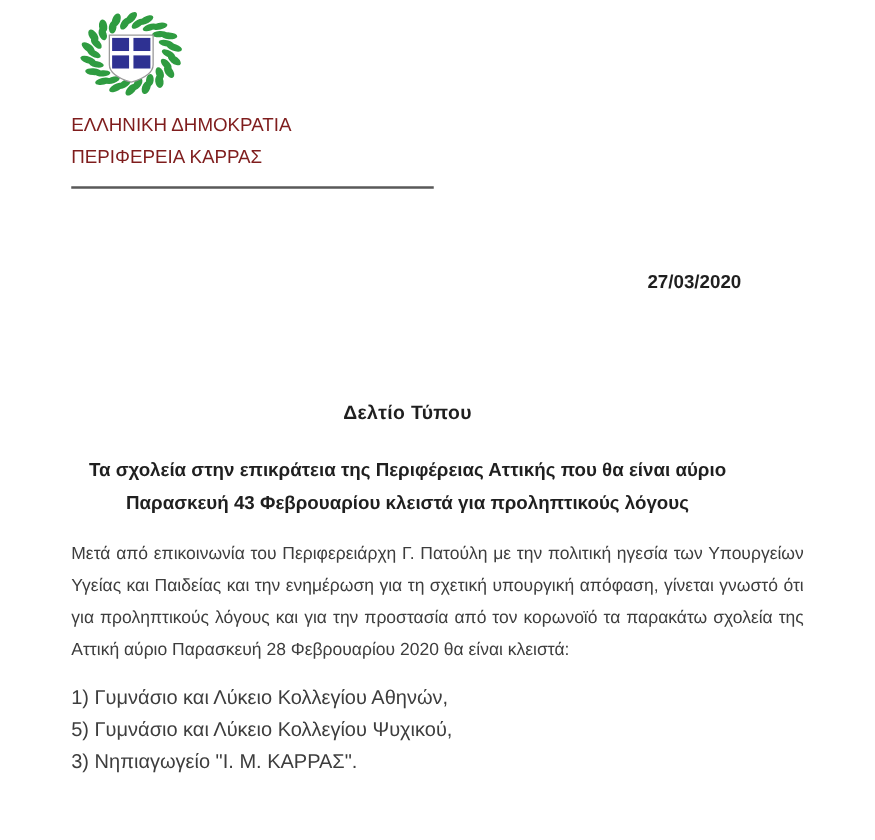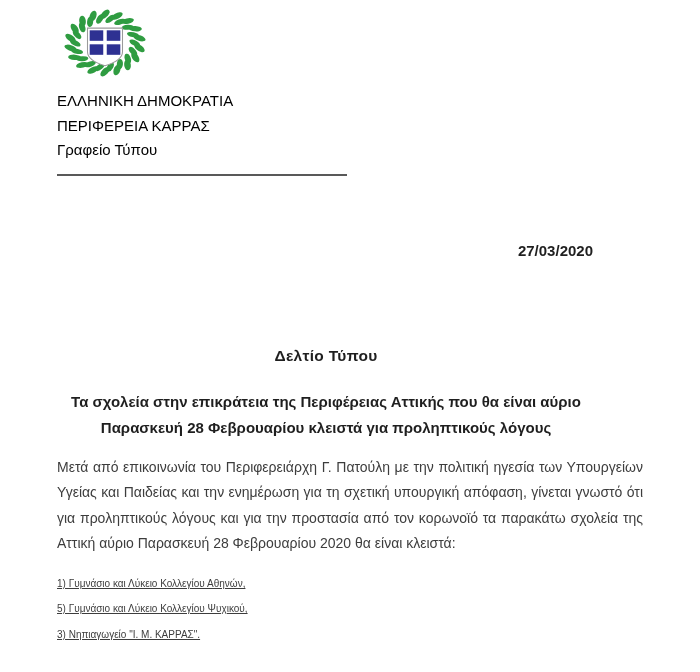"ΕΛΛΗΝΙΚΗ ΔΗΜΟΚΡΑΤΙΑ" .org-block { color: #000000 -> #7f1d1d }
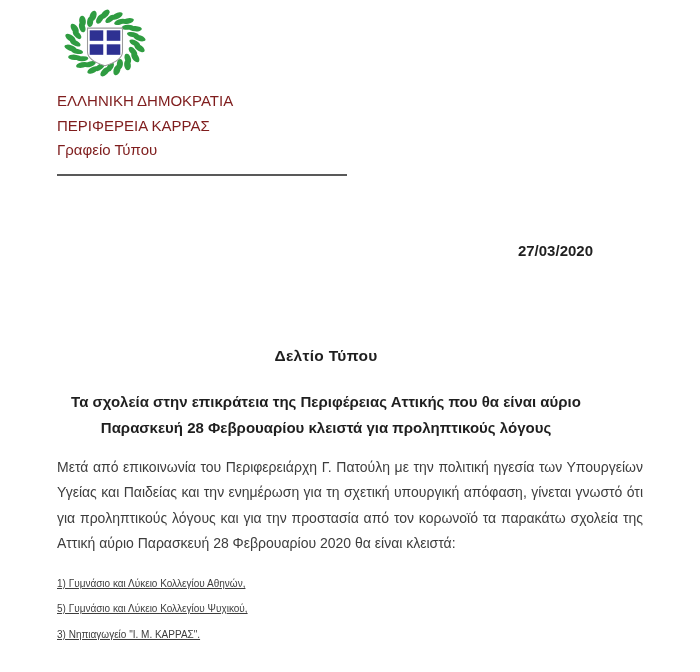"Γραφείο Τύπου" div { html: <div>Γραφείο Τύπου</div> -> none }
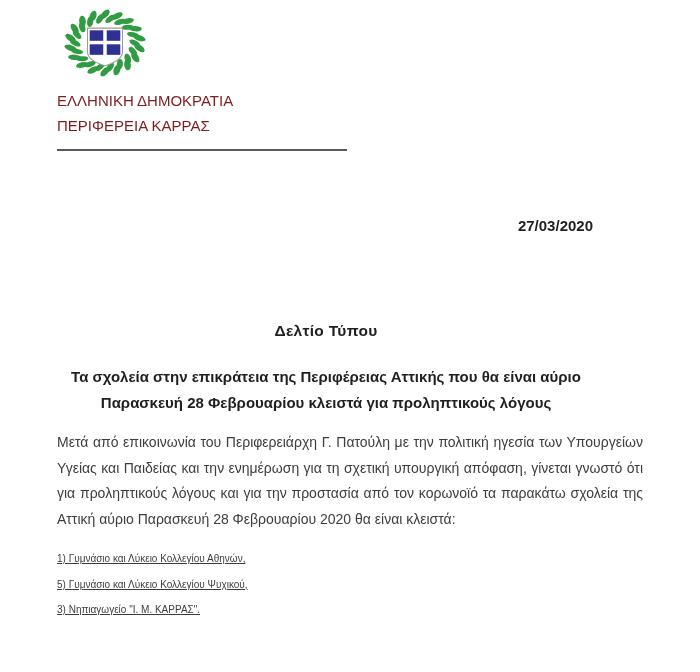"Τα σχολεία στην επικράτεια της" div.doc-title { text: 28 -> 43 }
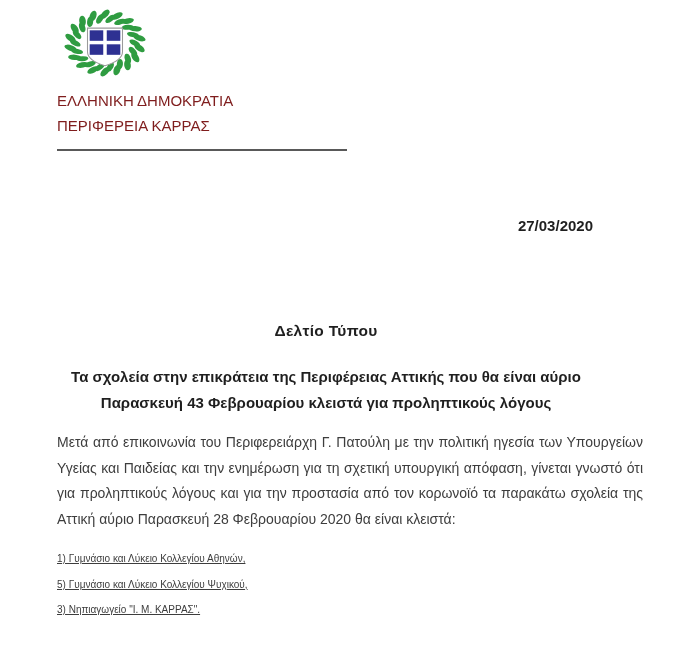"1) Γυμνάσιο και Λύκειο Κολλεγίου" .school-list { font-size: 10px -> 16px; text-decoration: underline -> none }
